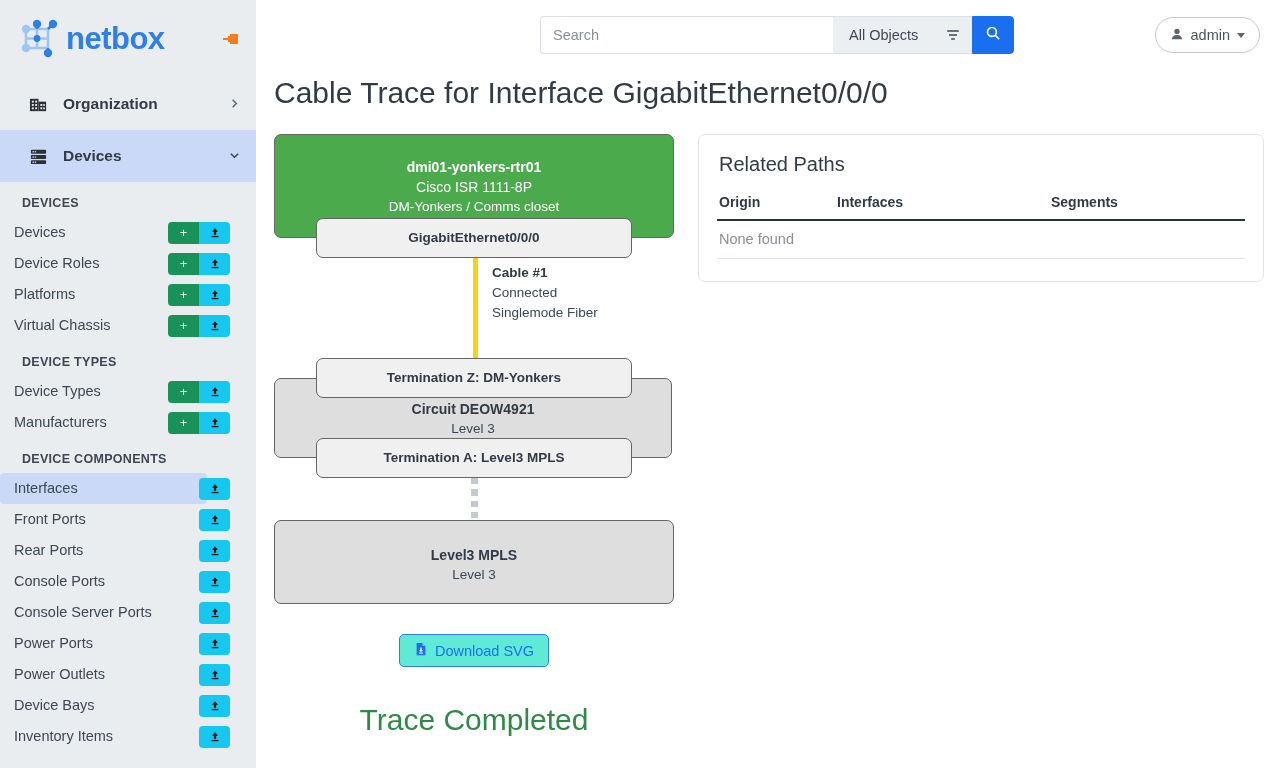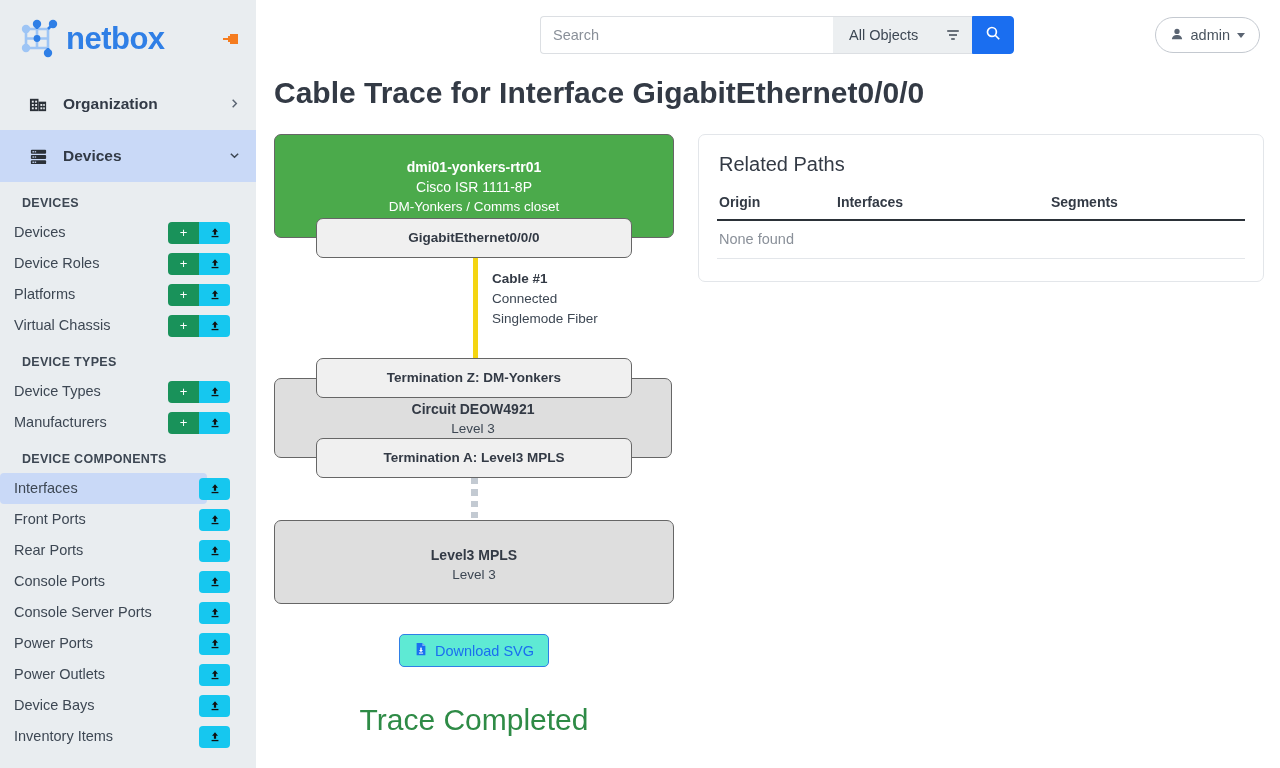"Cable Trace for Interface" .page-title { font-weight: 700 -> 400 }
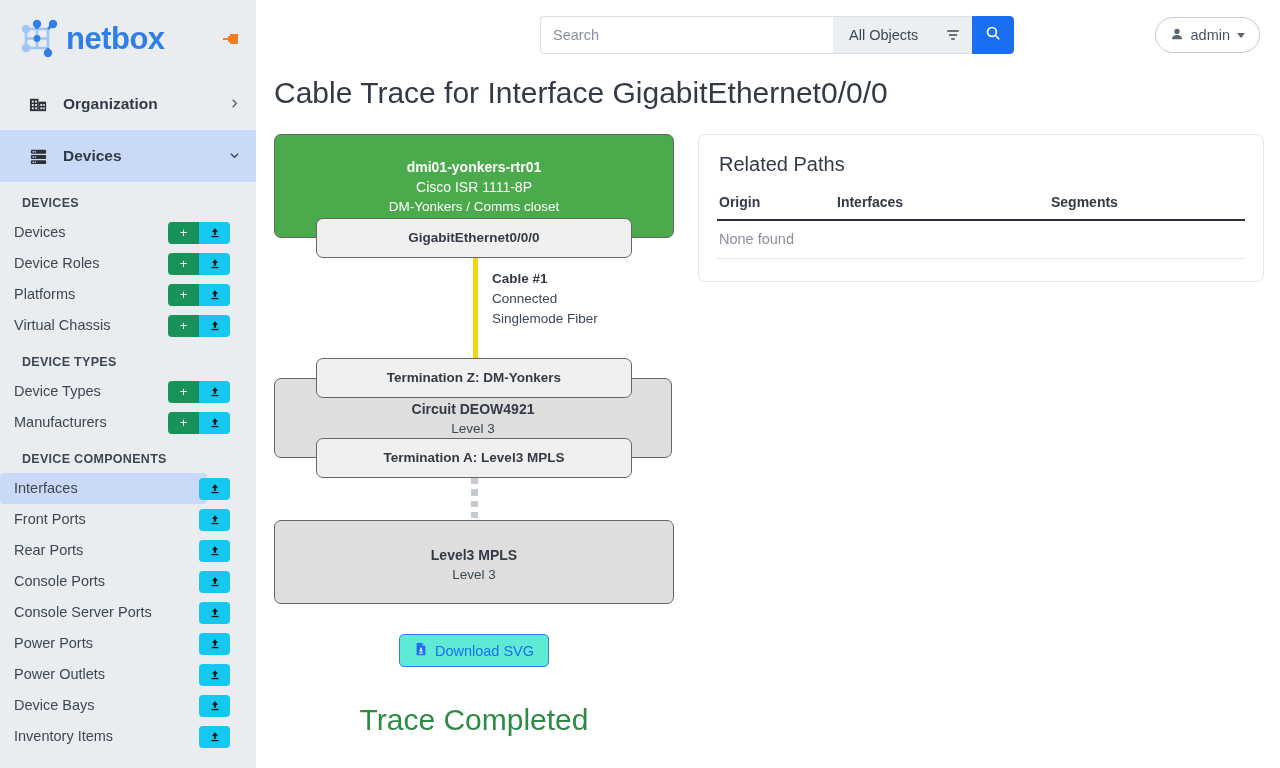"Cable #1" .cable-label { top: 11px -> 5px }
